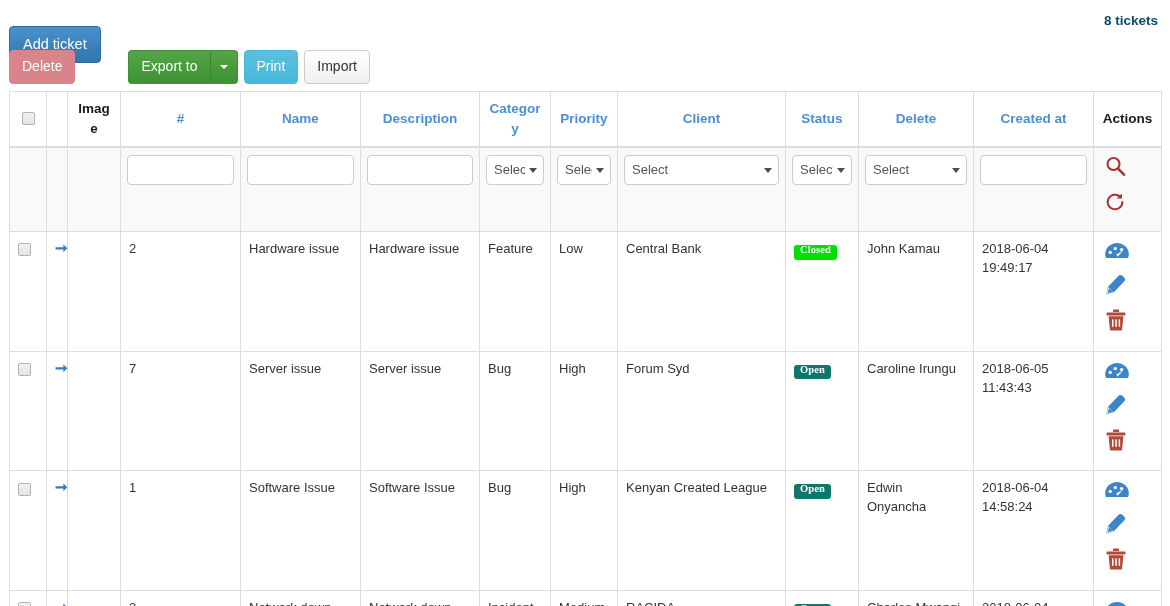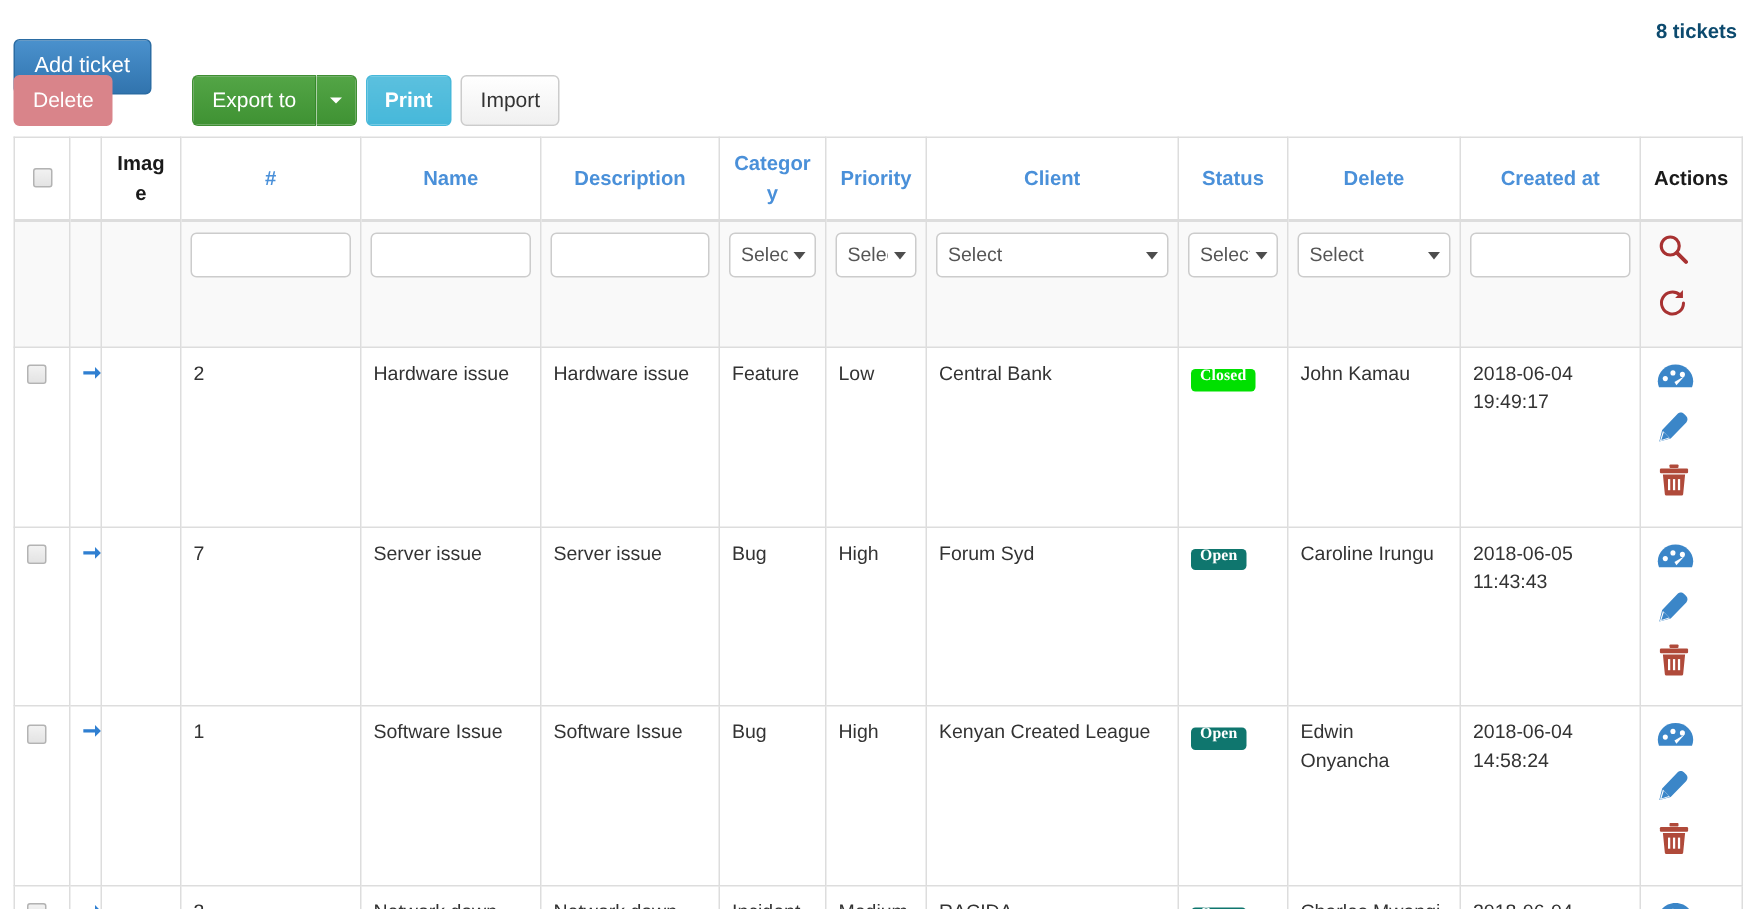"Print" .btn-info { font-weight: bold -> none }
